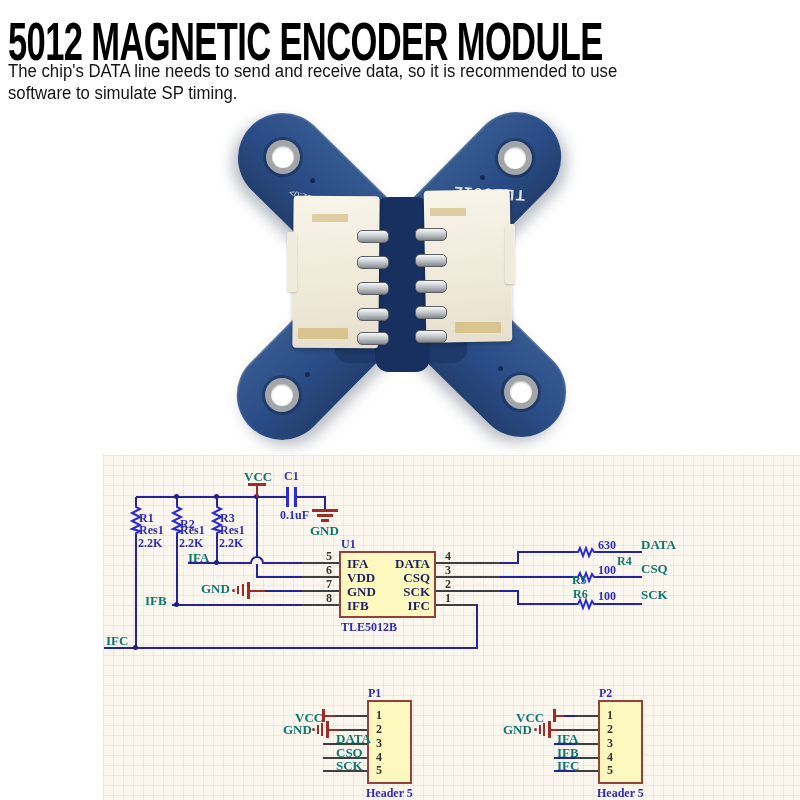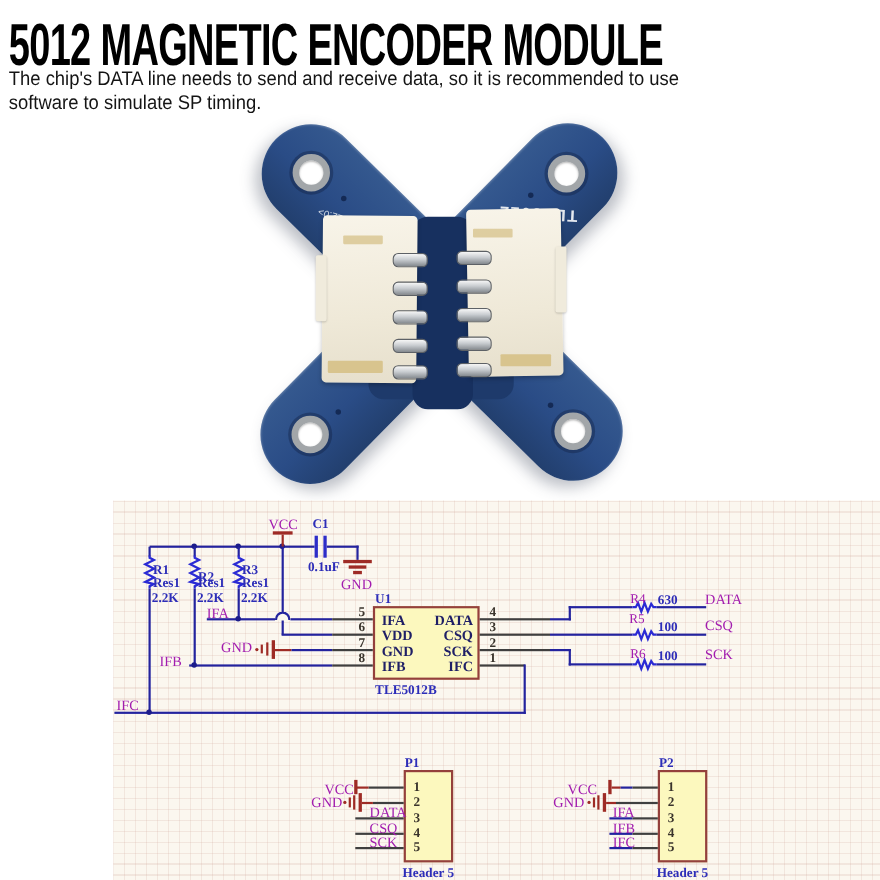"VCC" .tred { color: #a21caf -> #0f766e; font-weight: normal -> bold }
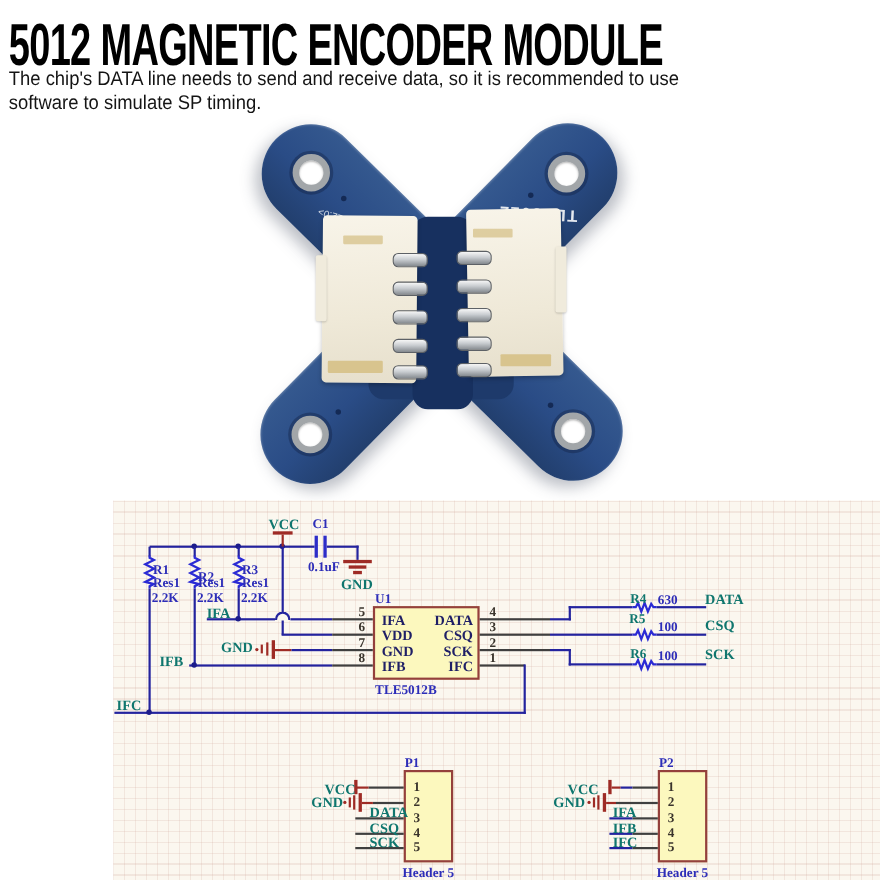"R4" div.tred { padding-left: none -> 44px; top: 87px -> 104px }
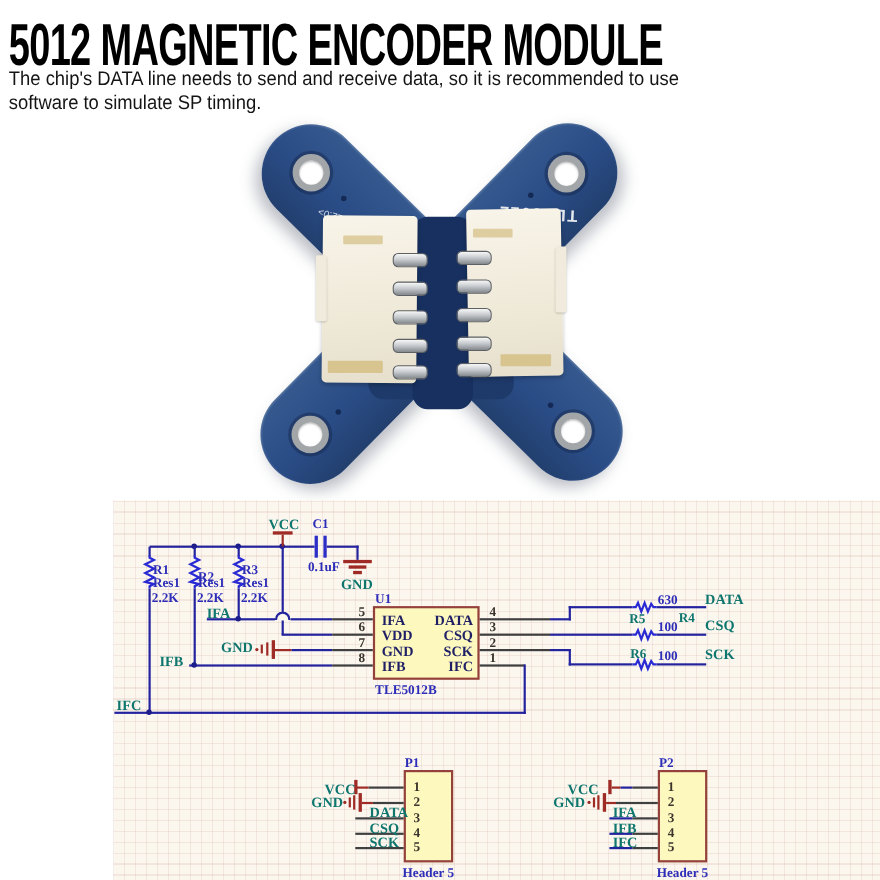"R5" div.tred { top: 105px -> 123px }
